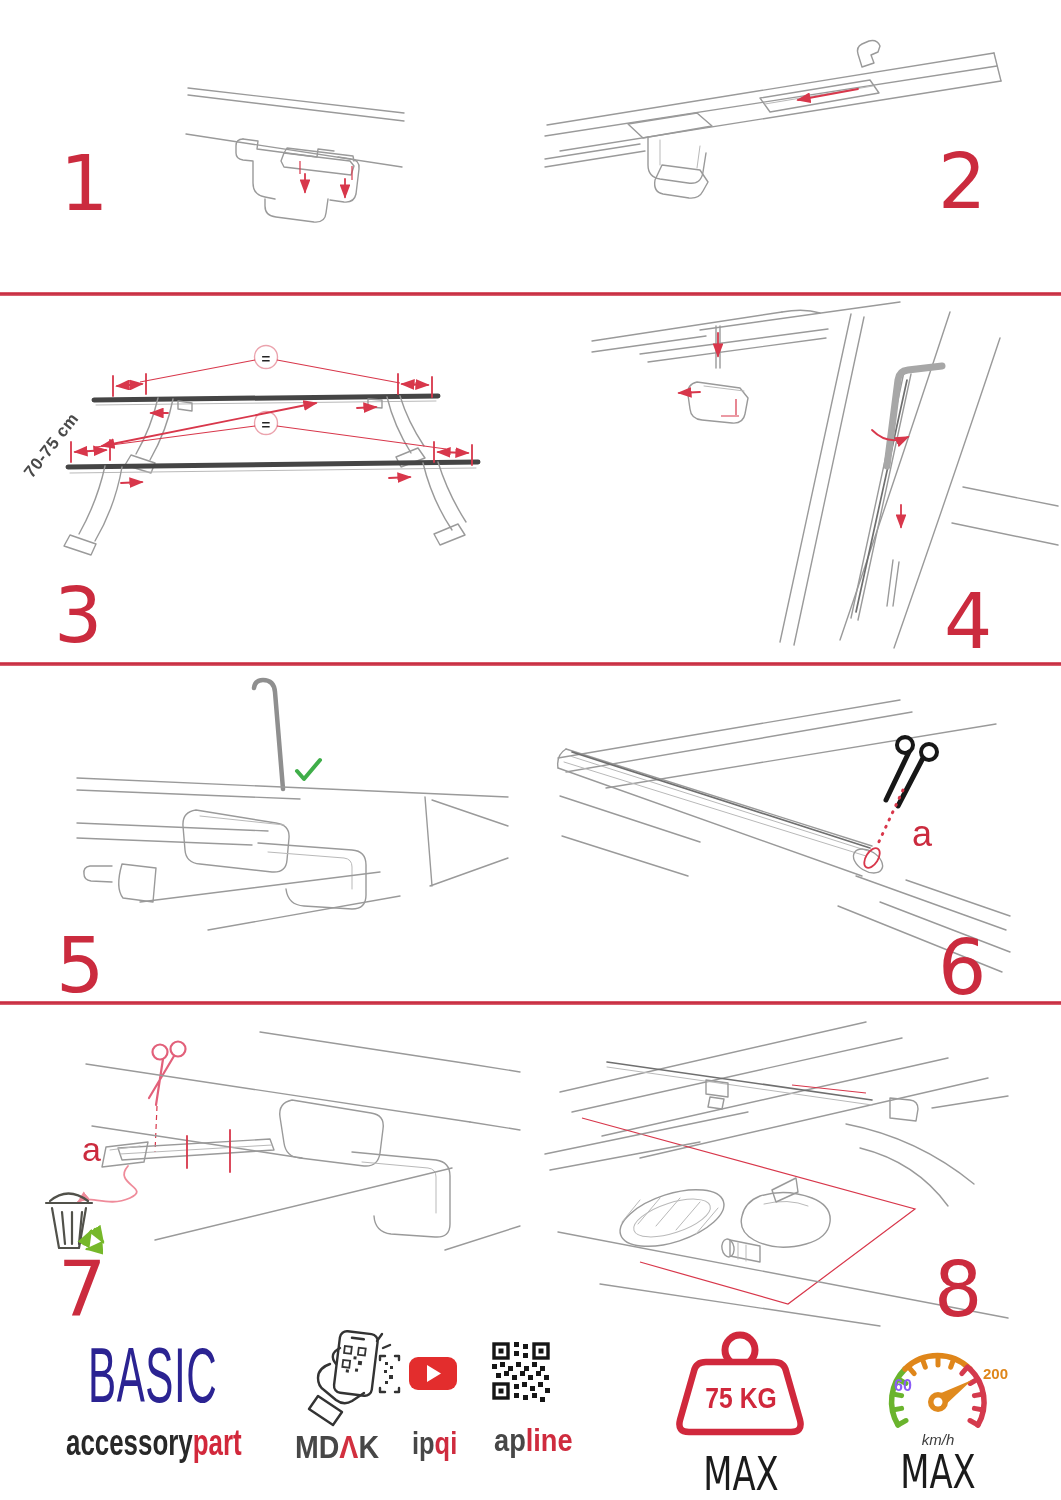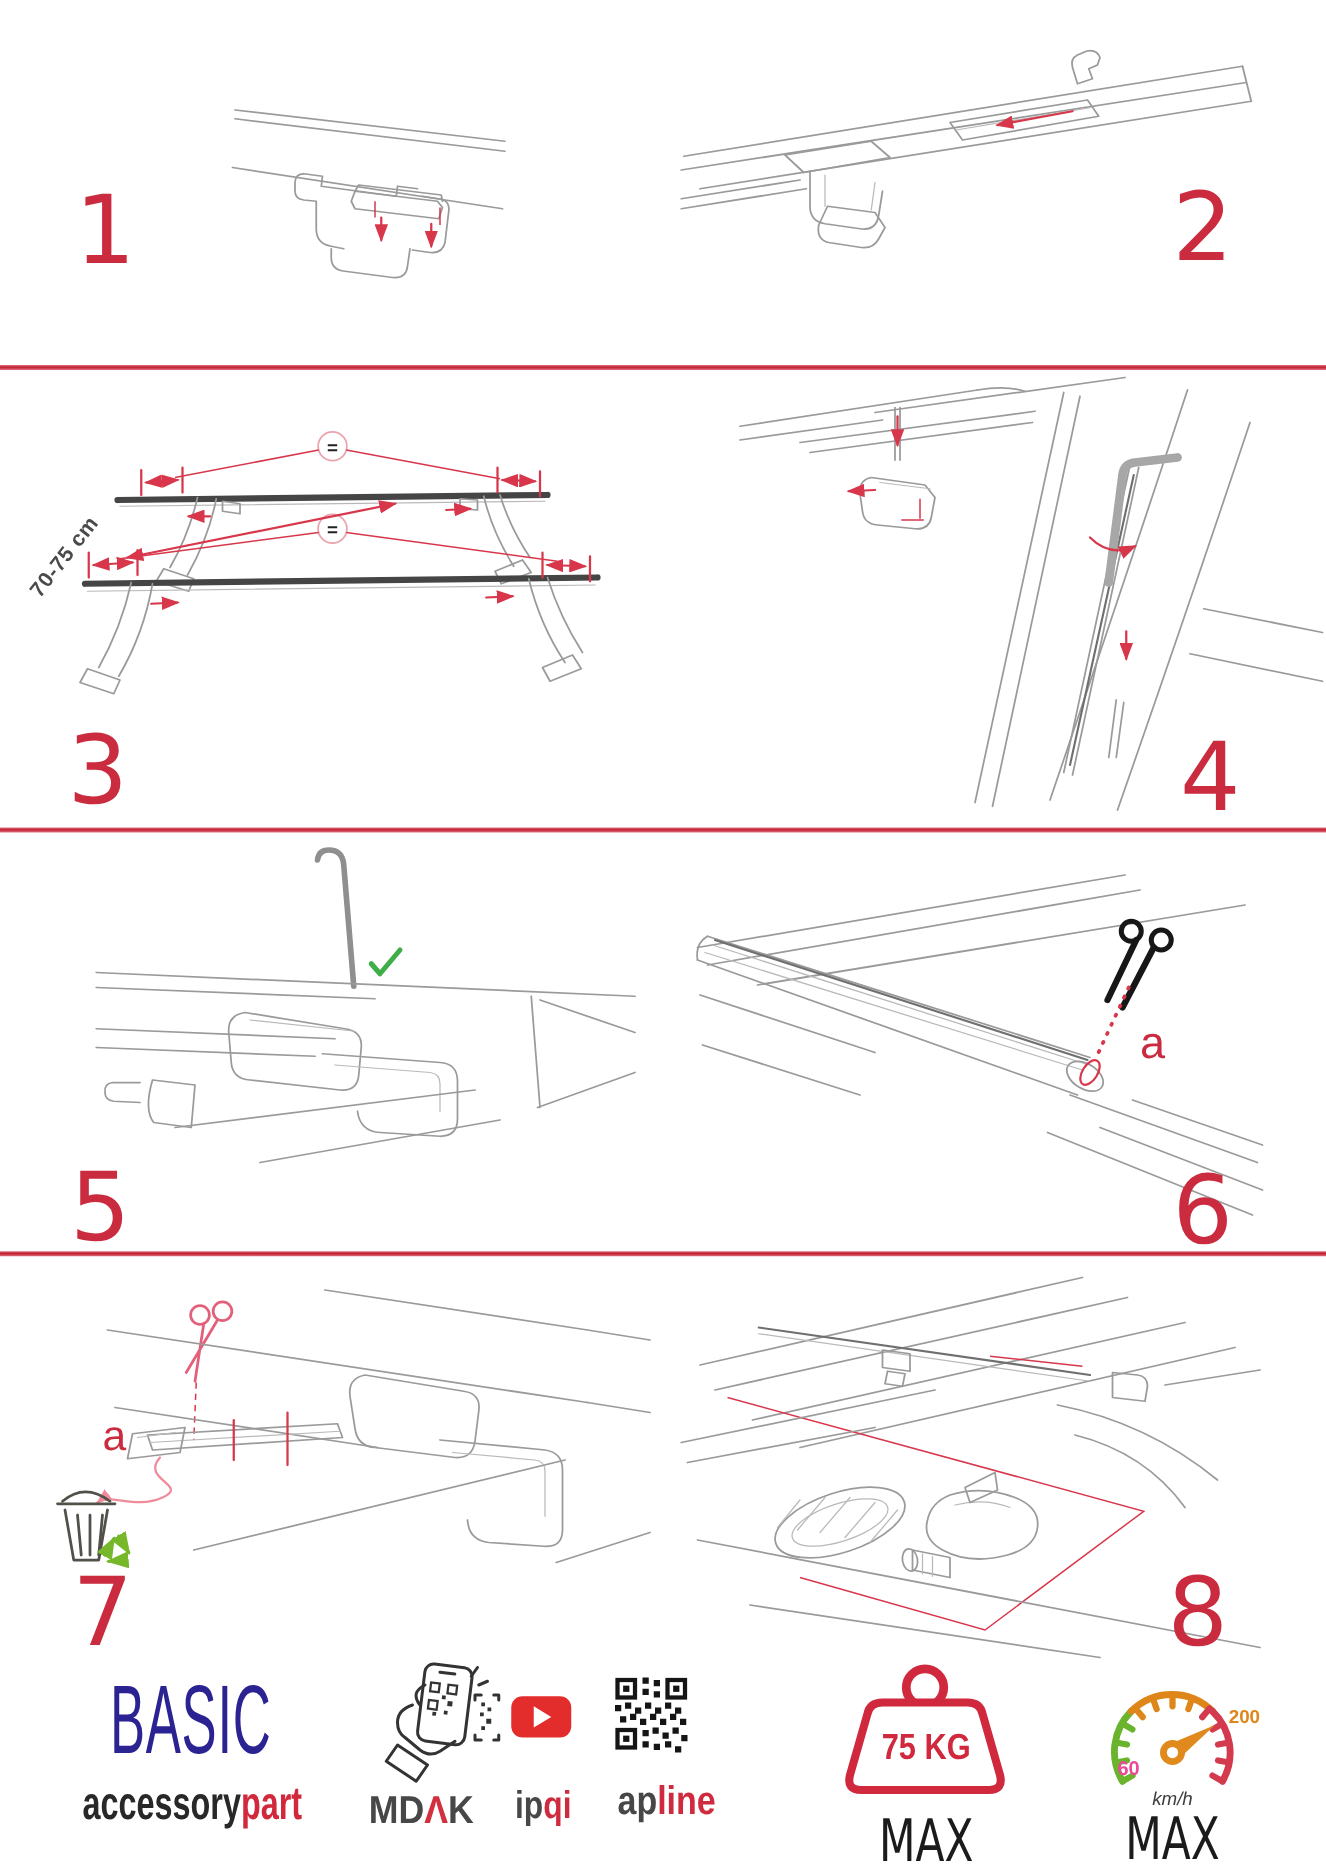"60" .sp60 { color: #ec4899 -> #8b5cf6; top: 1408px -> 1378px }
